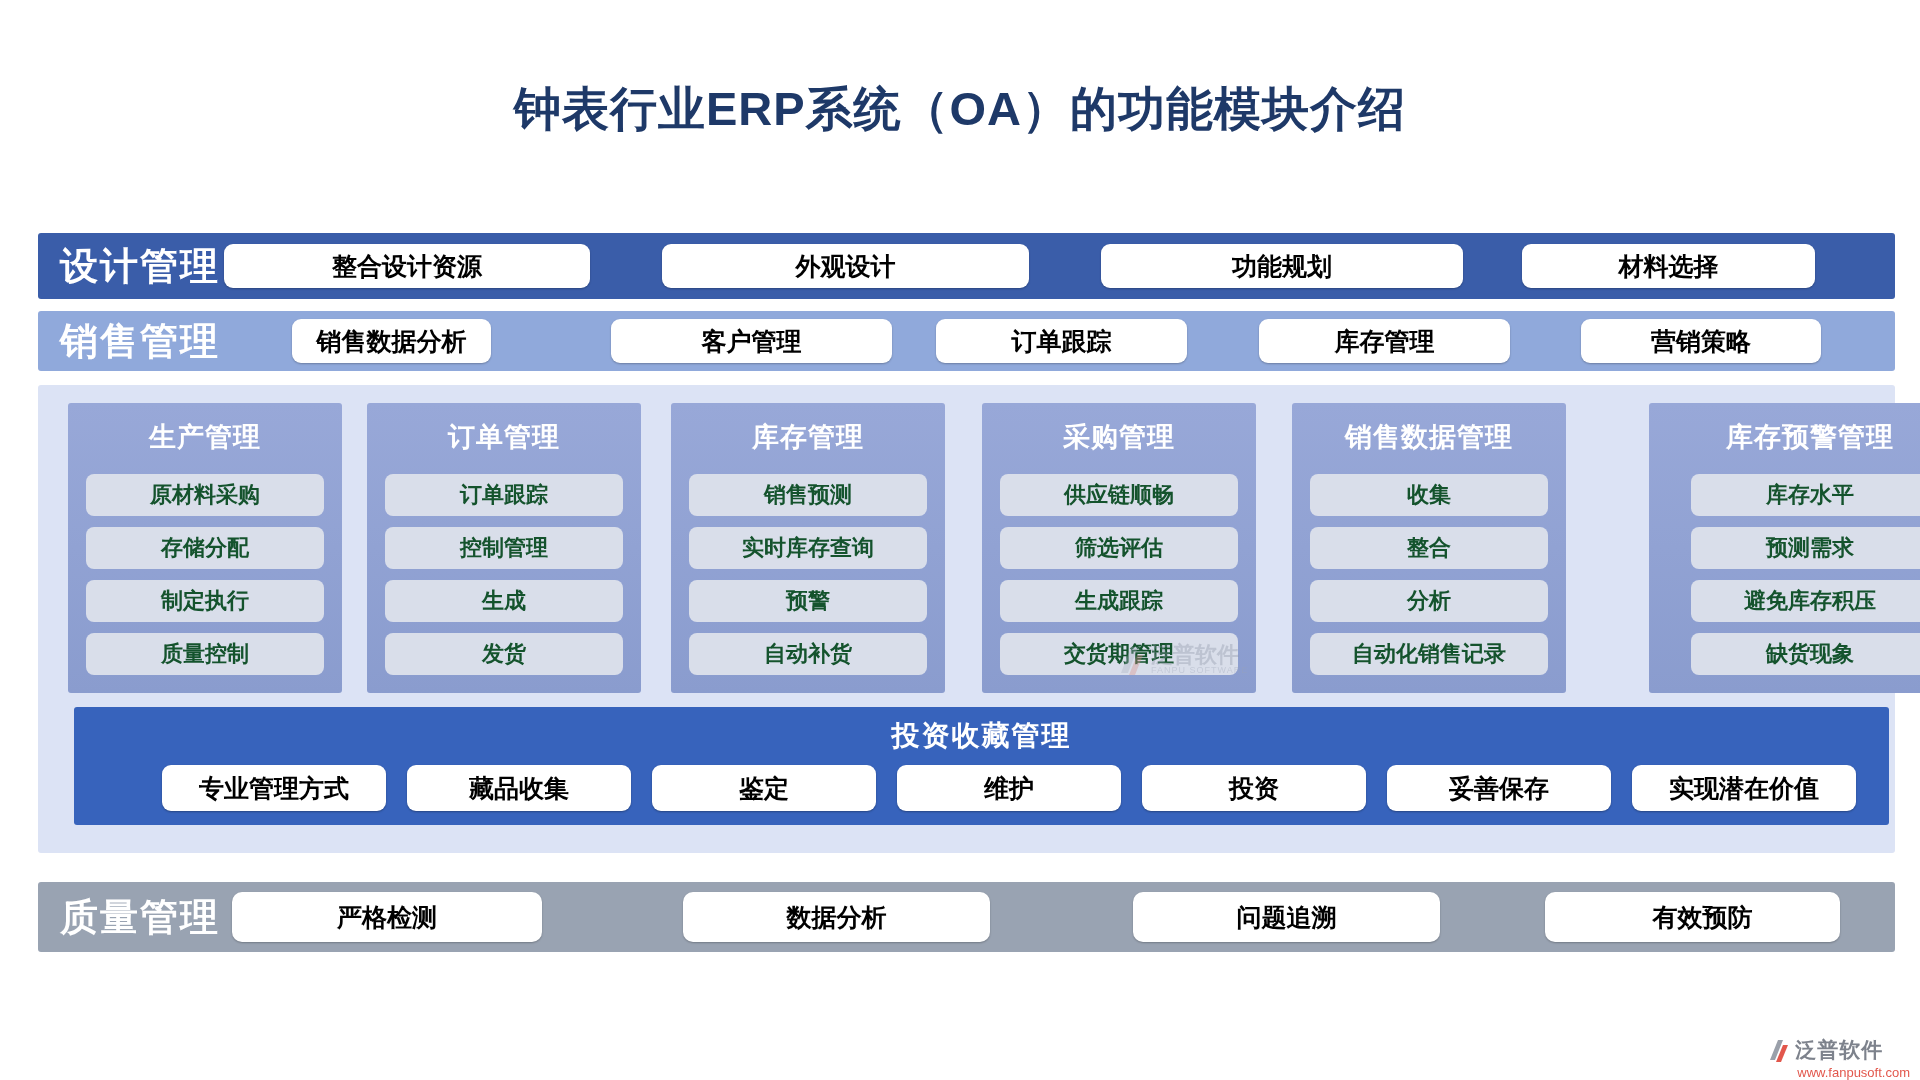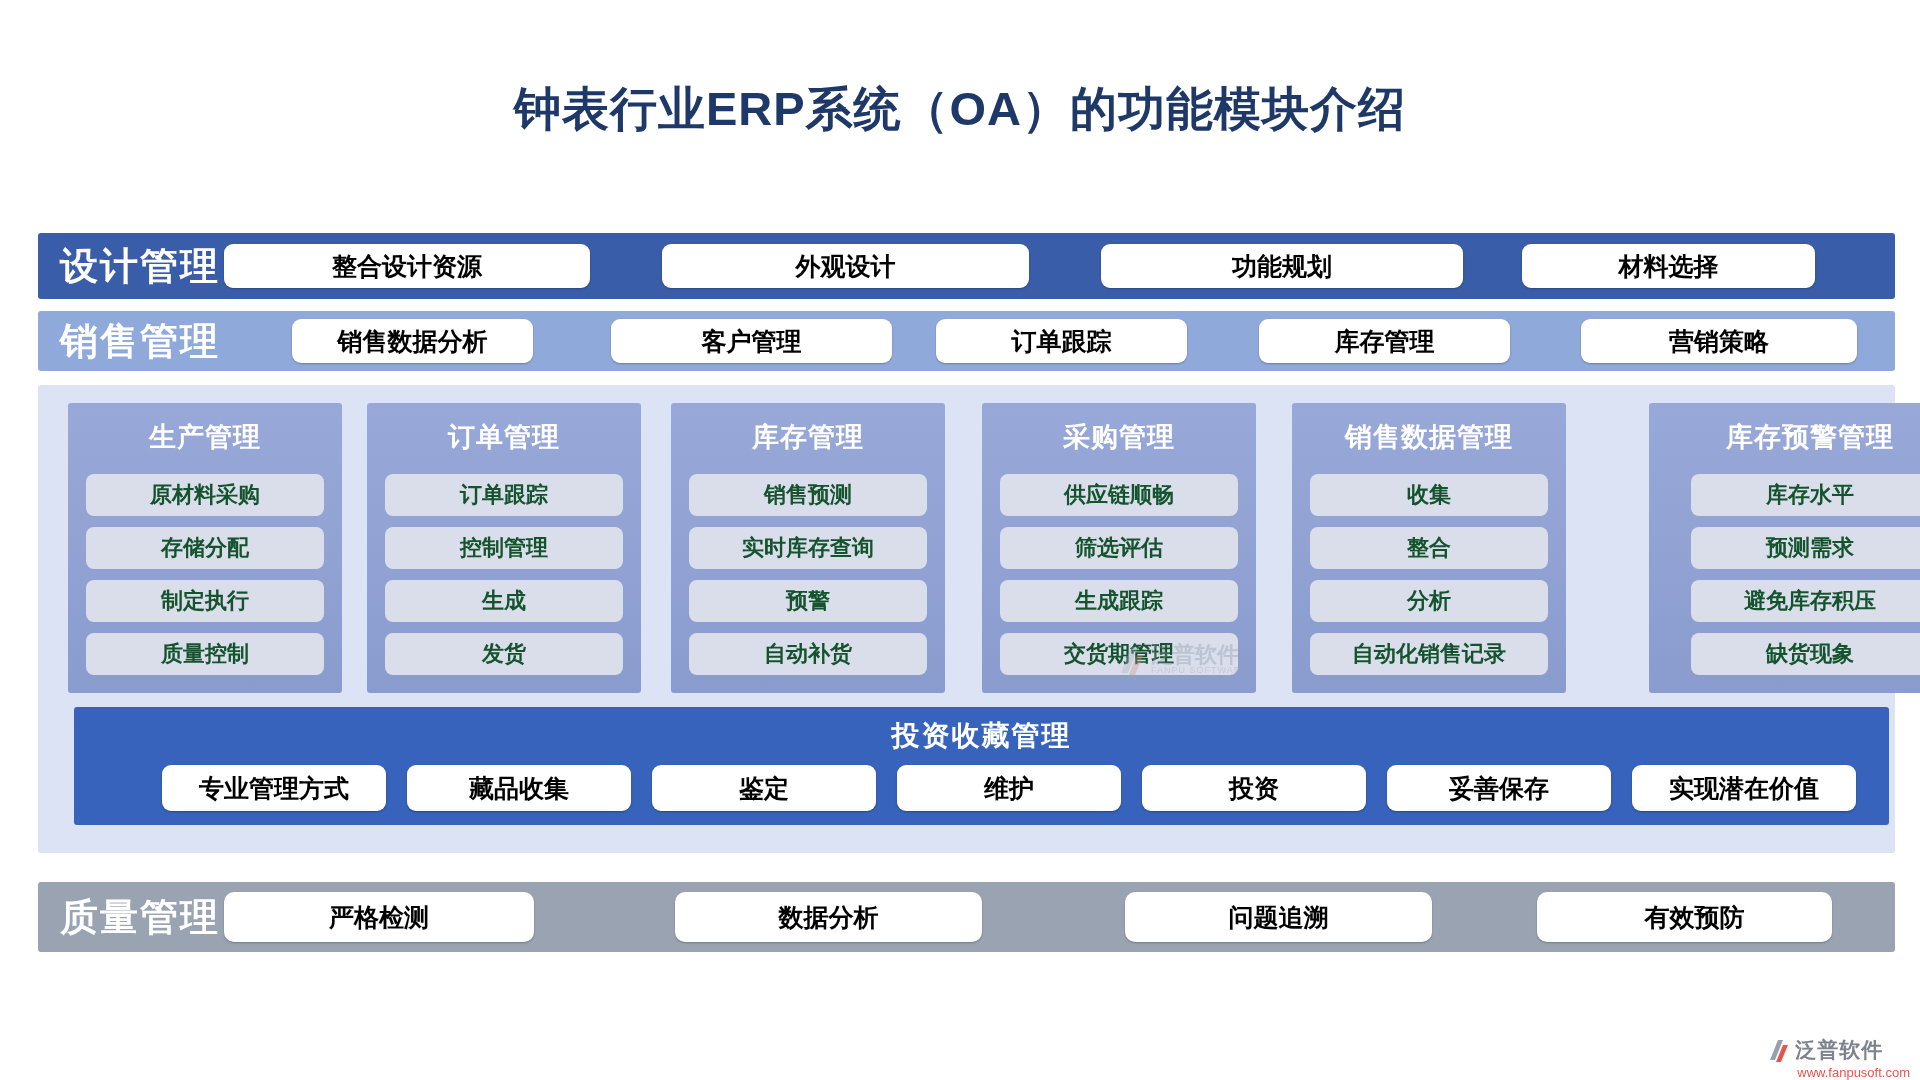"销售数据分析" div.wbtn { width: 241px -> 199px }
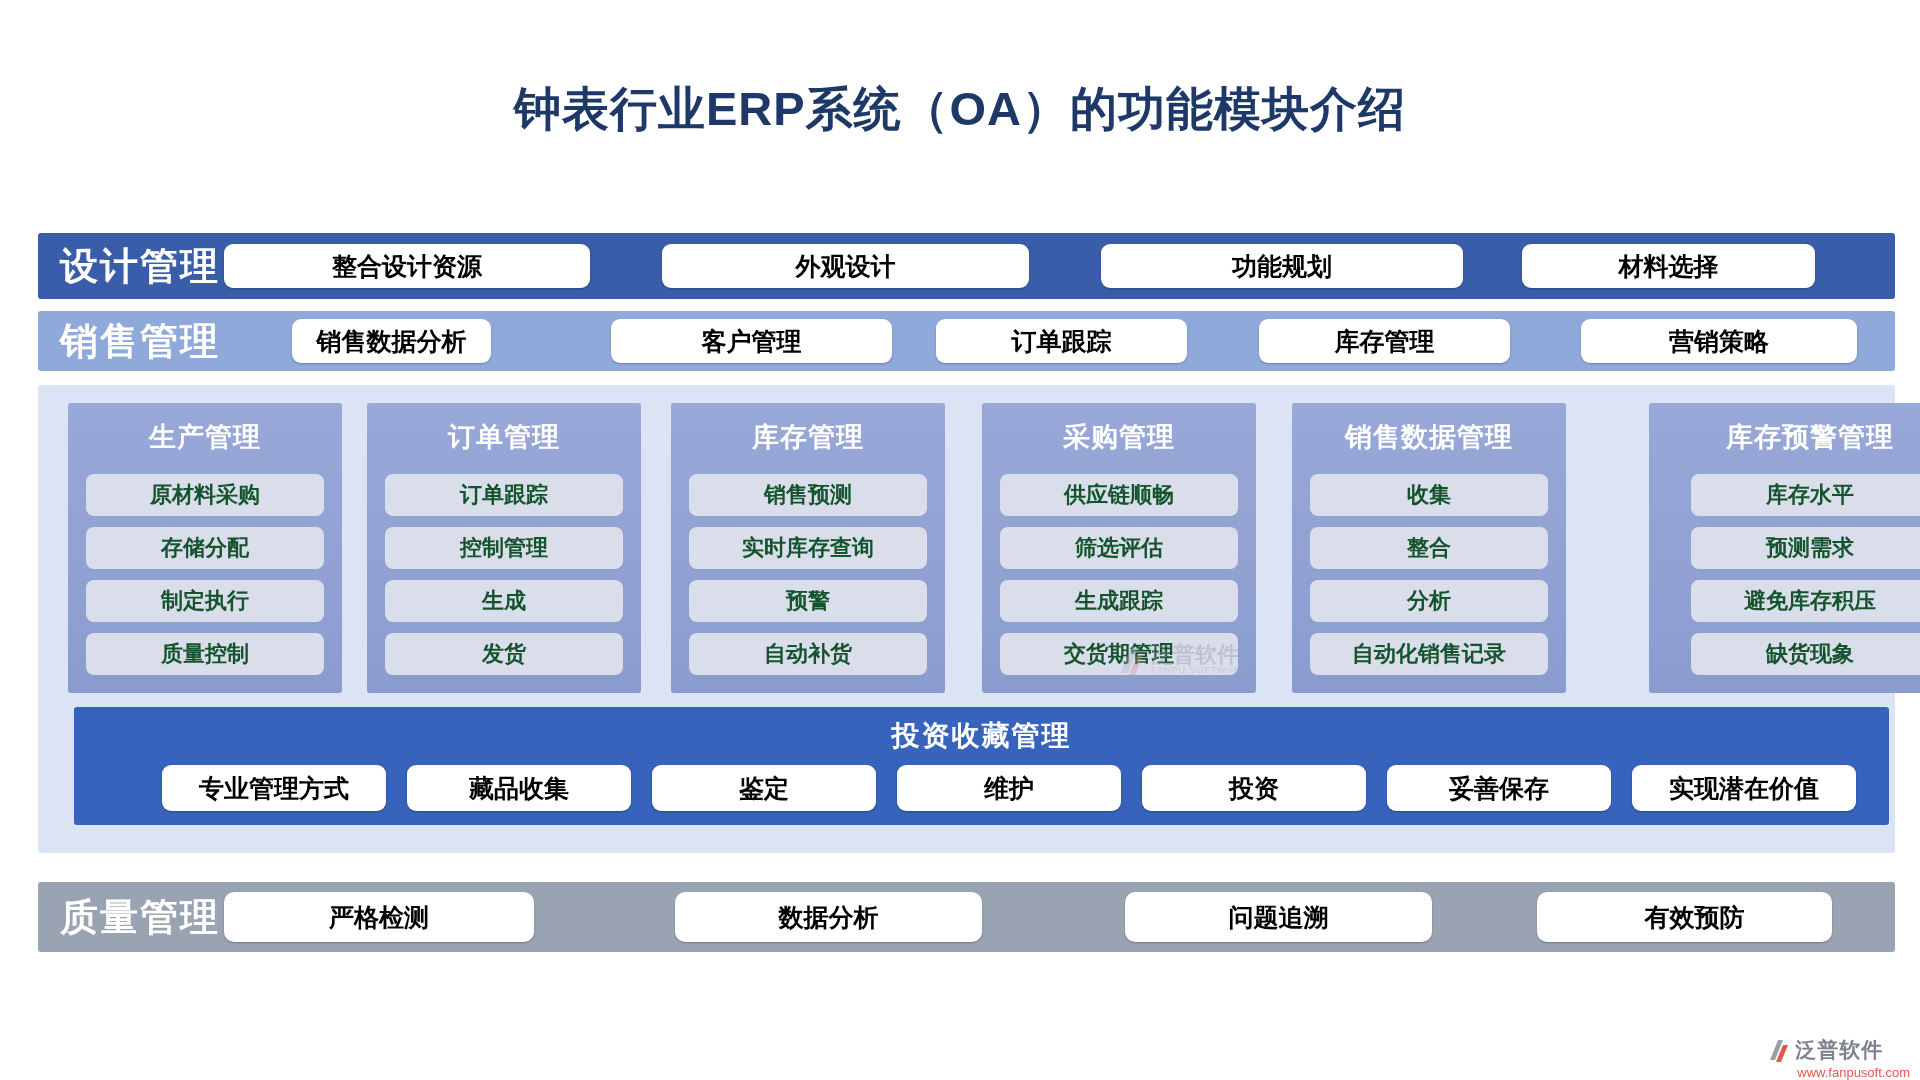"营销策略" div.wbtn { width: 276px -> 240px }
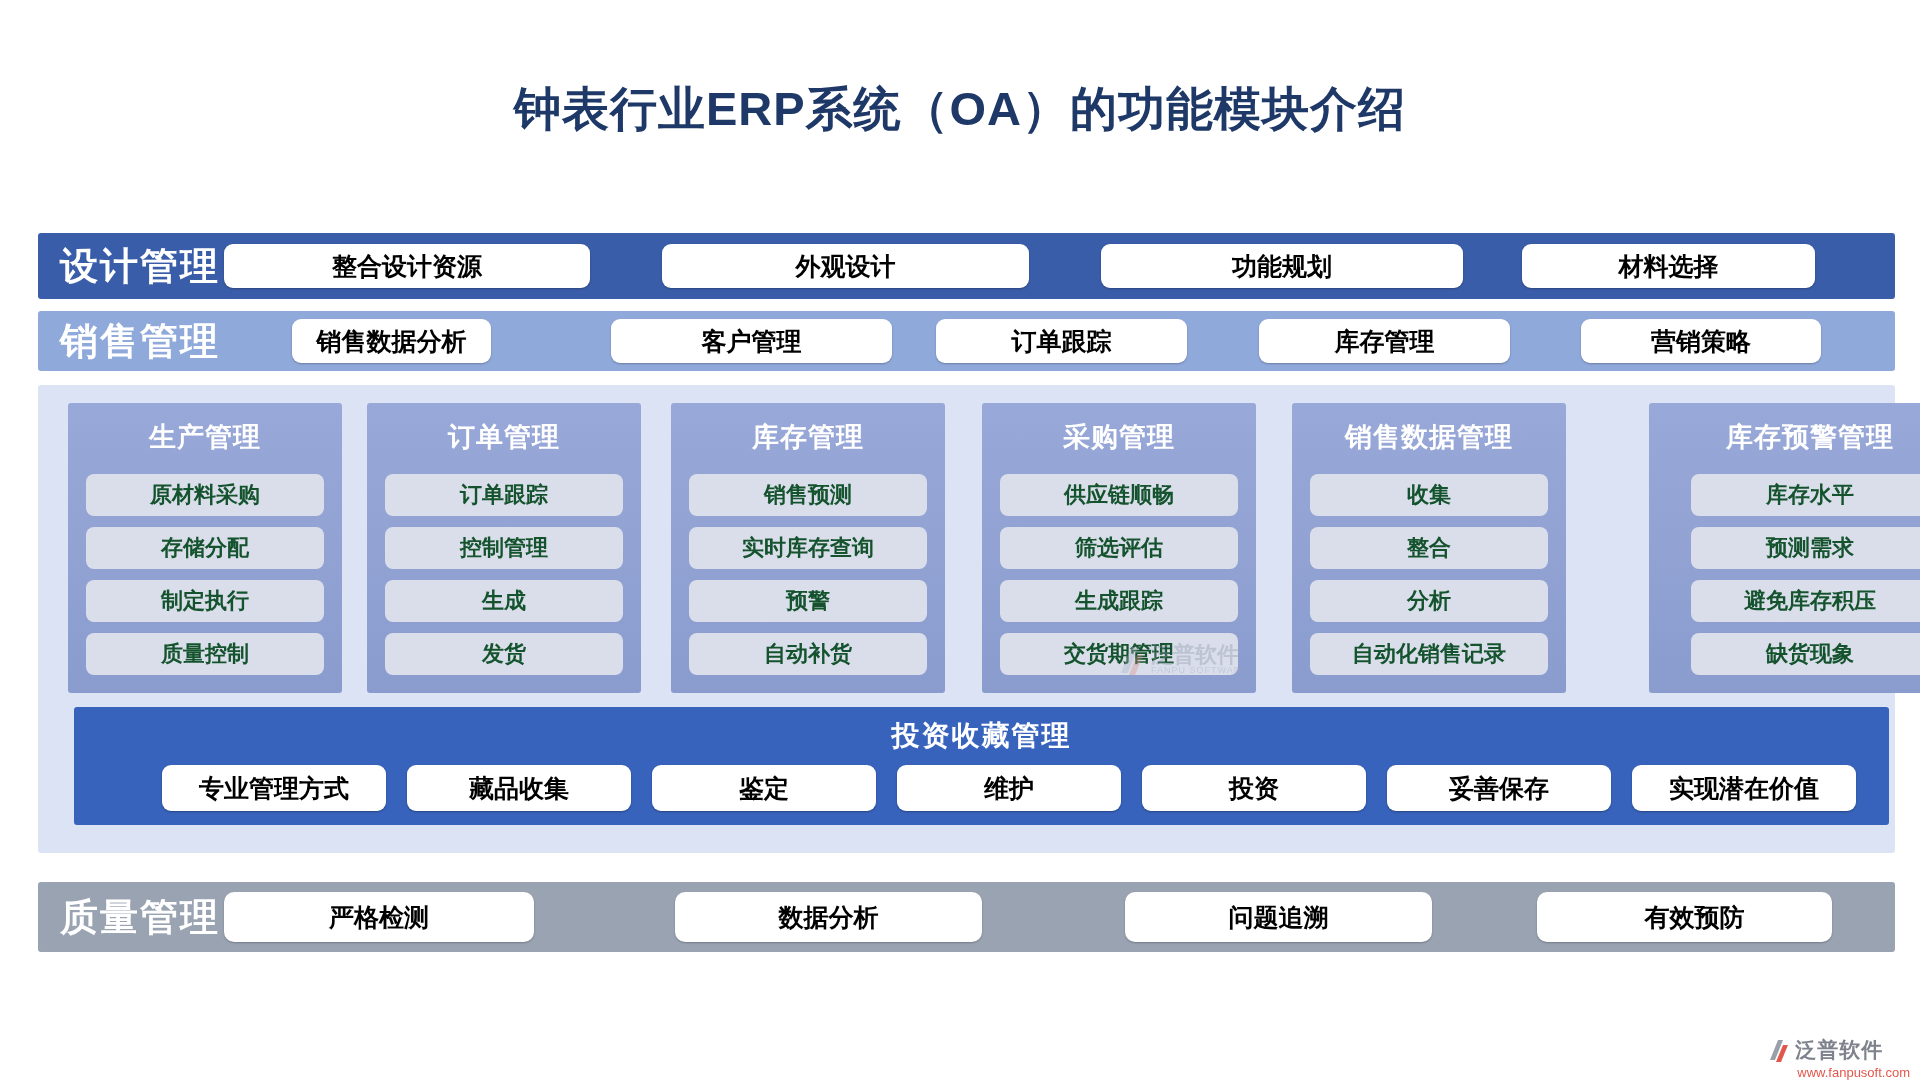"严格检测" .band-quality .wbtn { margin-left: none -> 8px }
